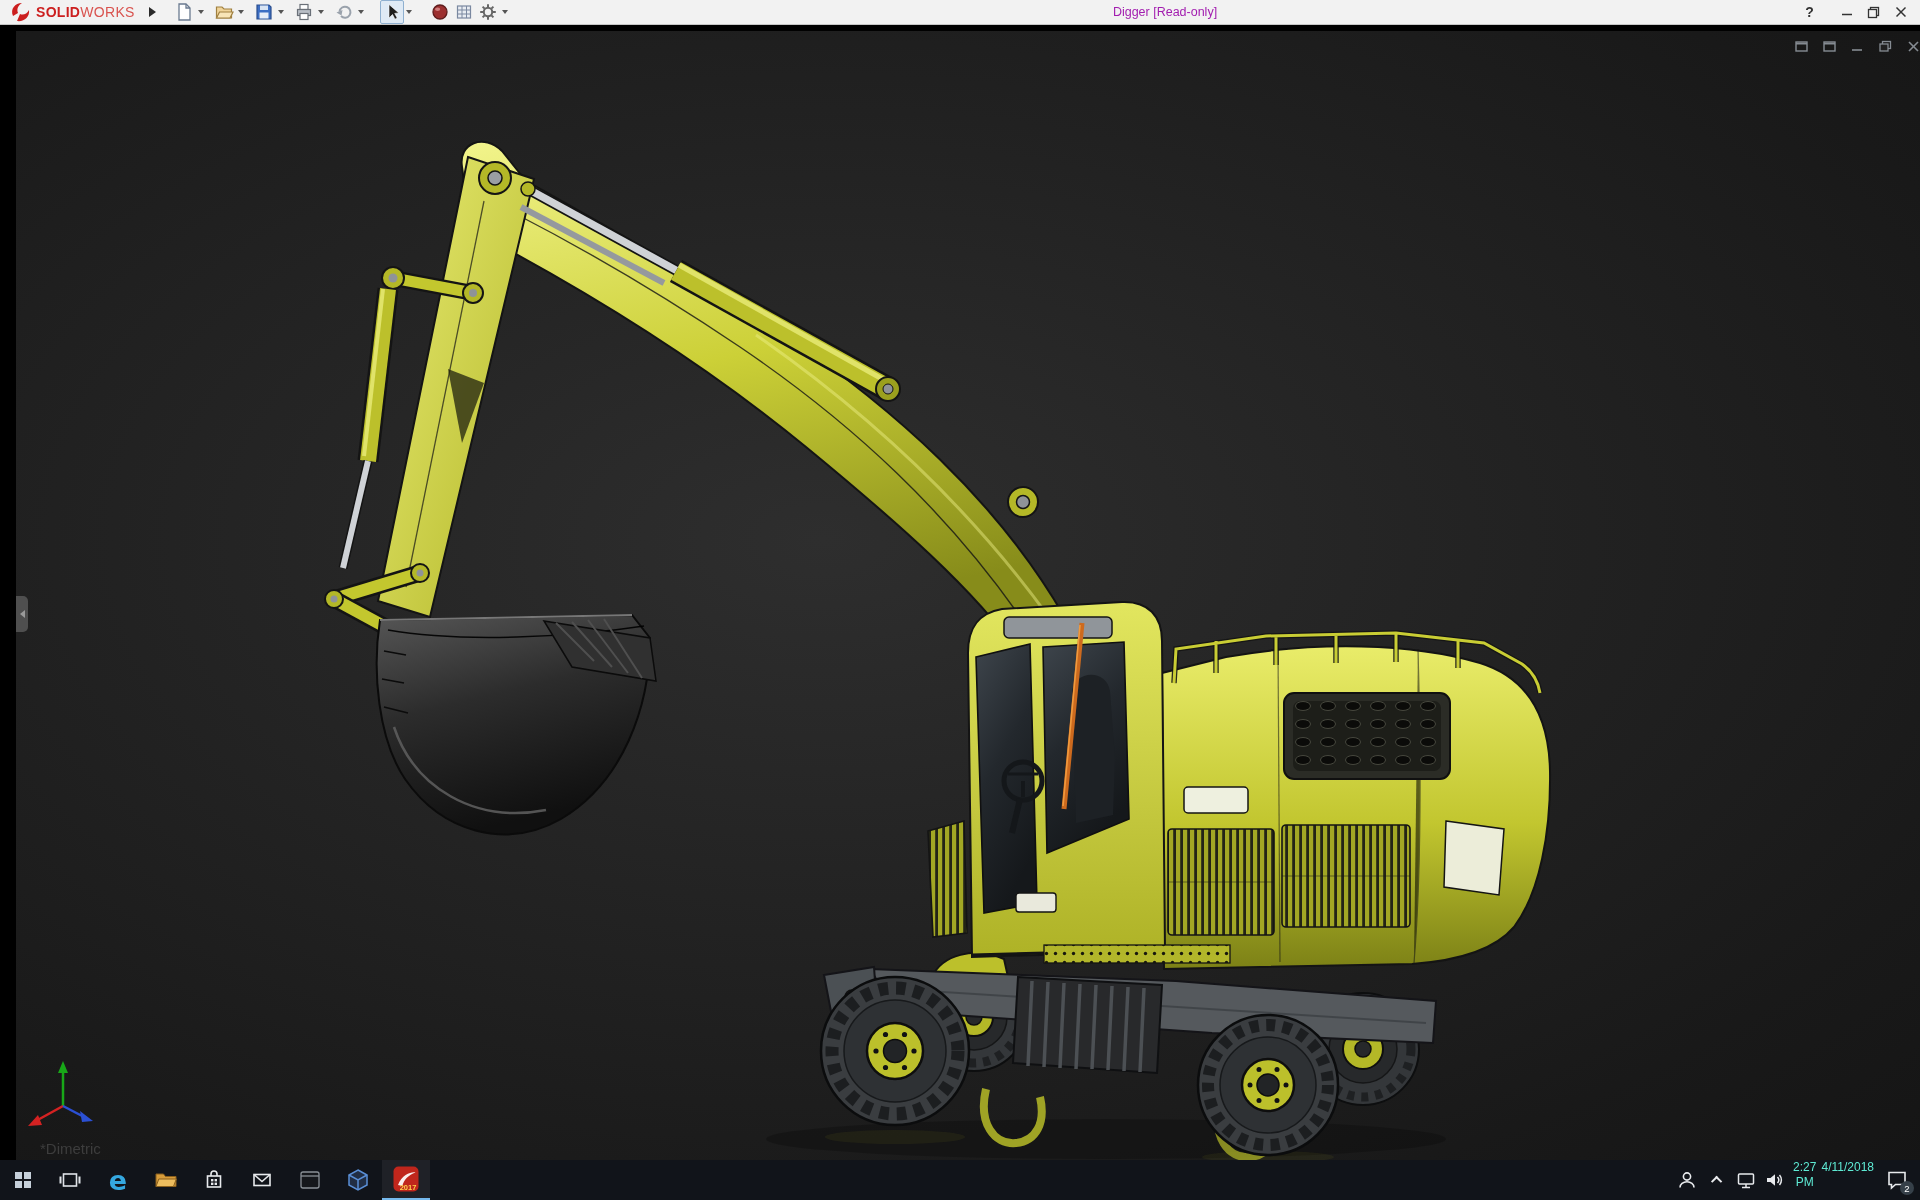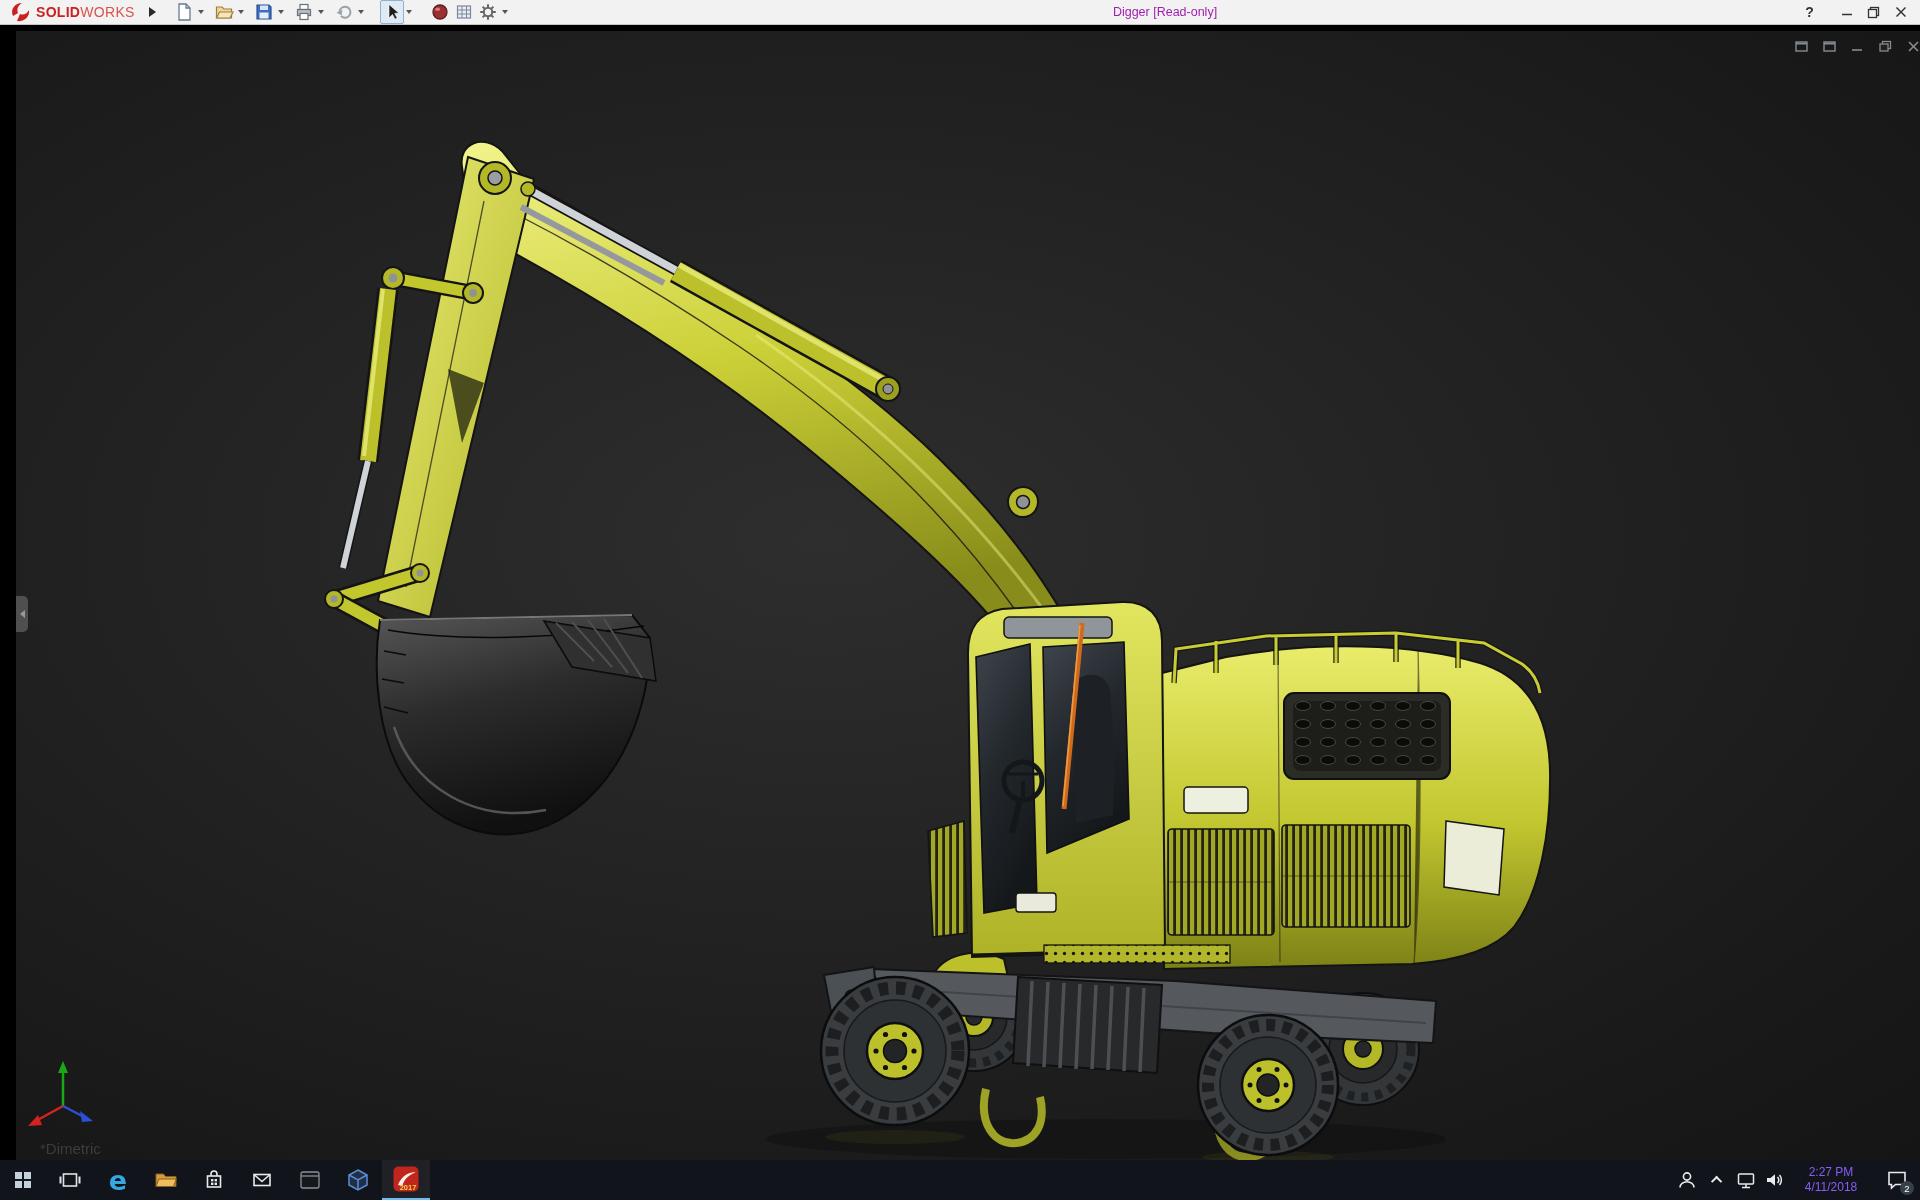"2:27 PM" .clock { color: #8b5cf6 -> #5eead4; flex-direction: column -> none }
